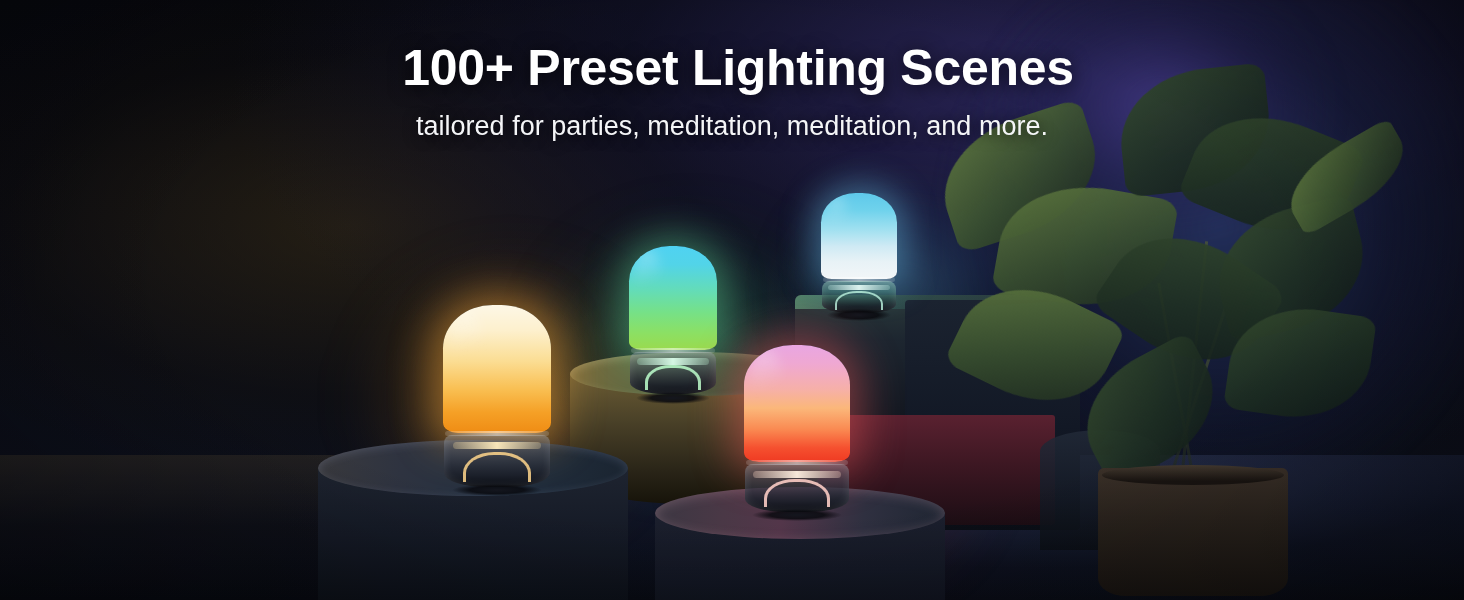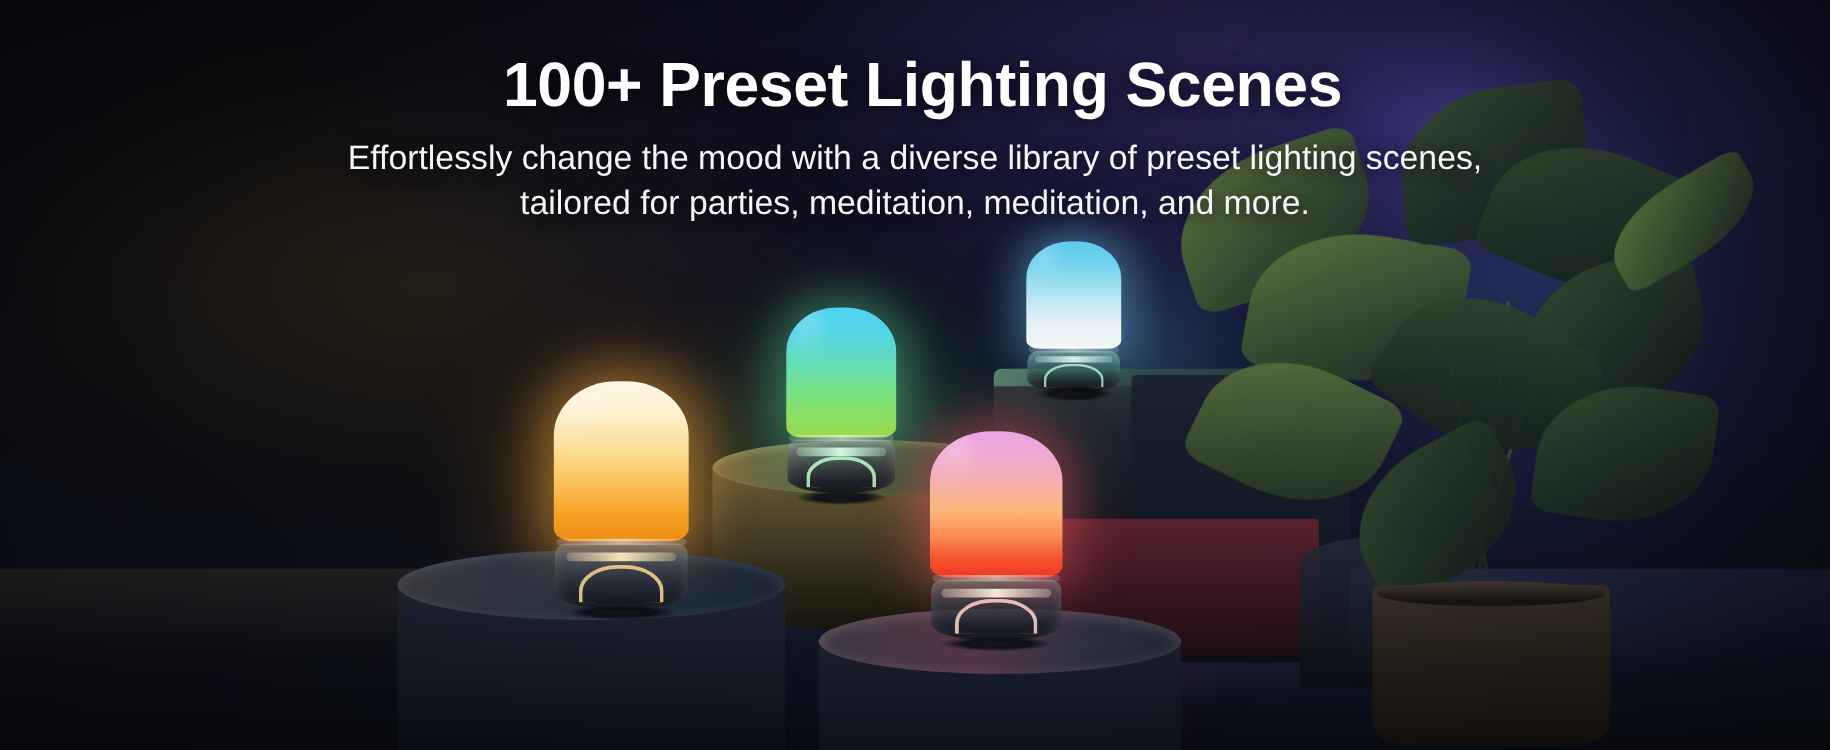"Effortlessly change the mood with" span { html: <span>Effortlessly change the mood with a diverse library of preset lighting scenes,</span> -> none }
